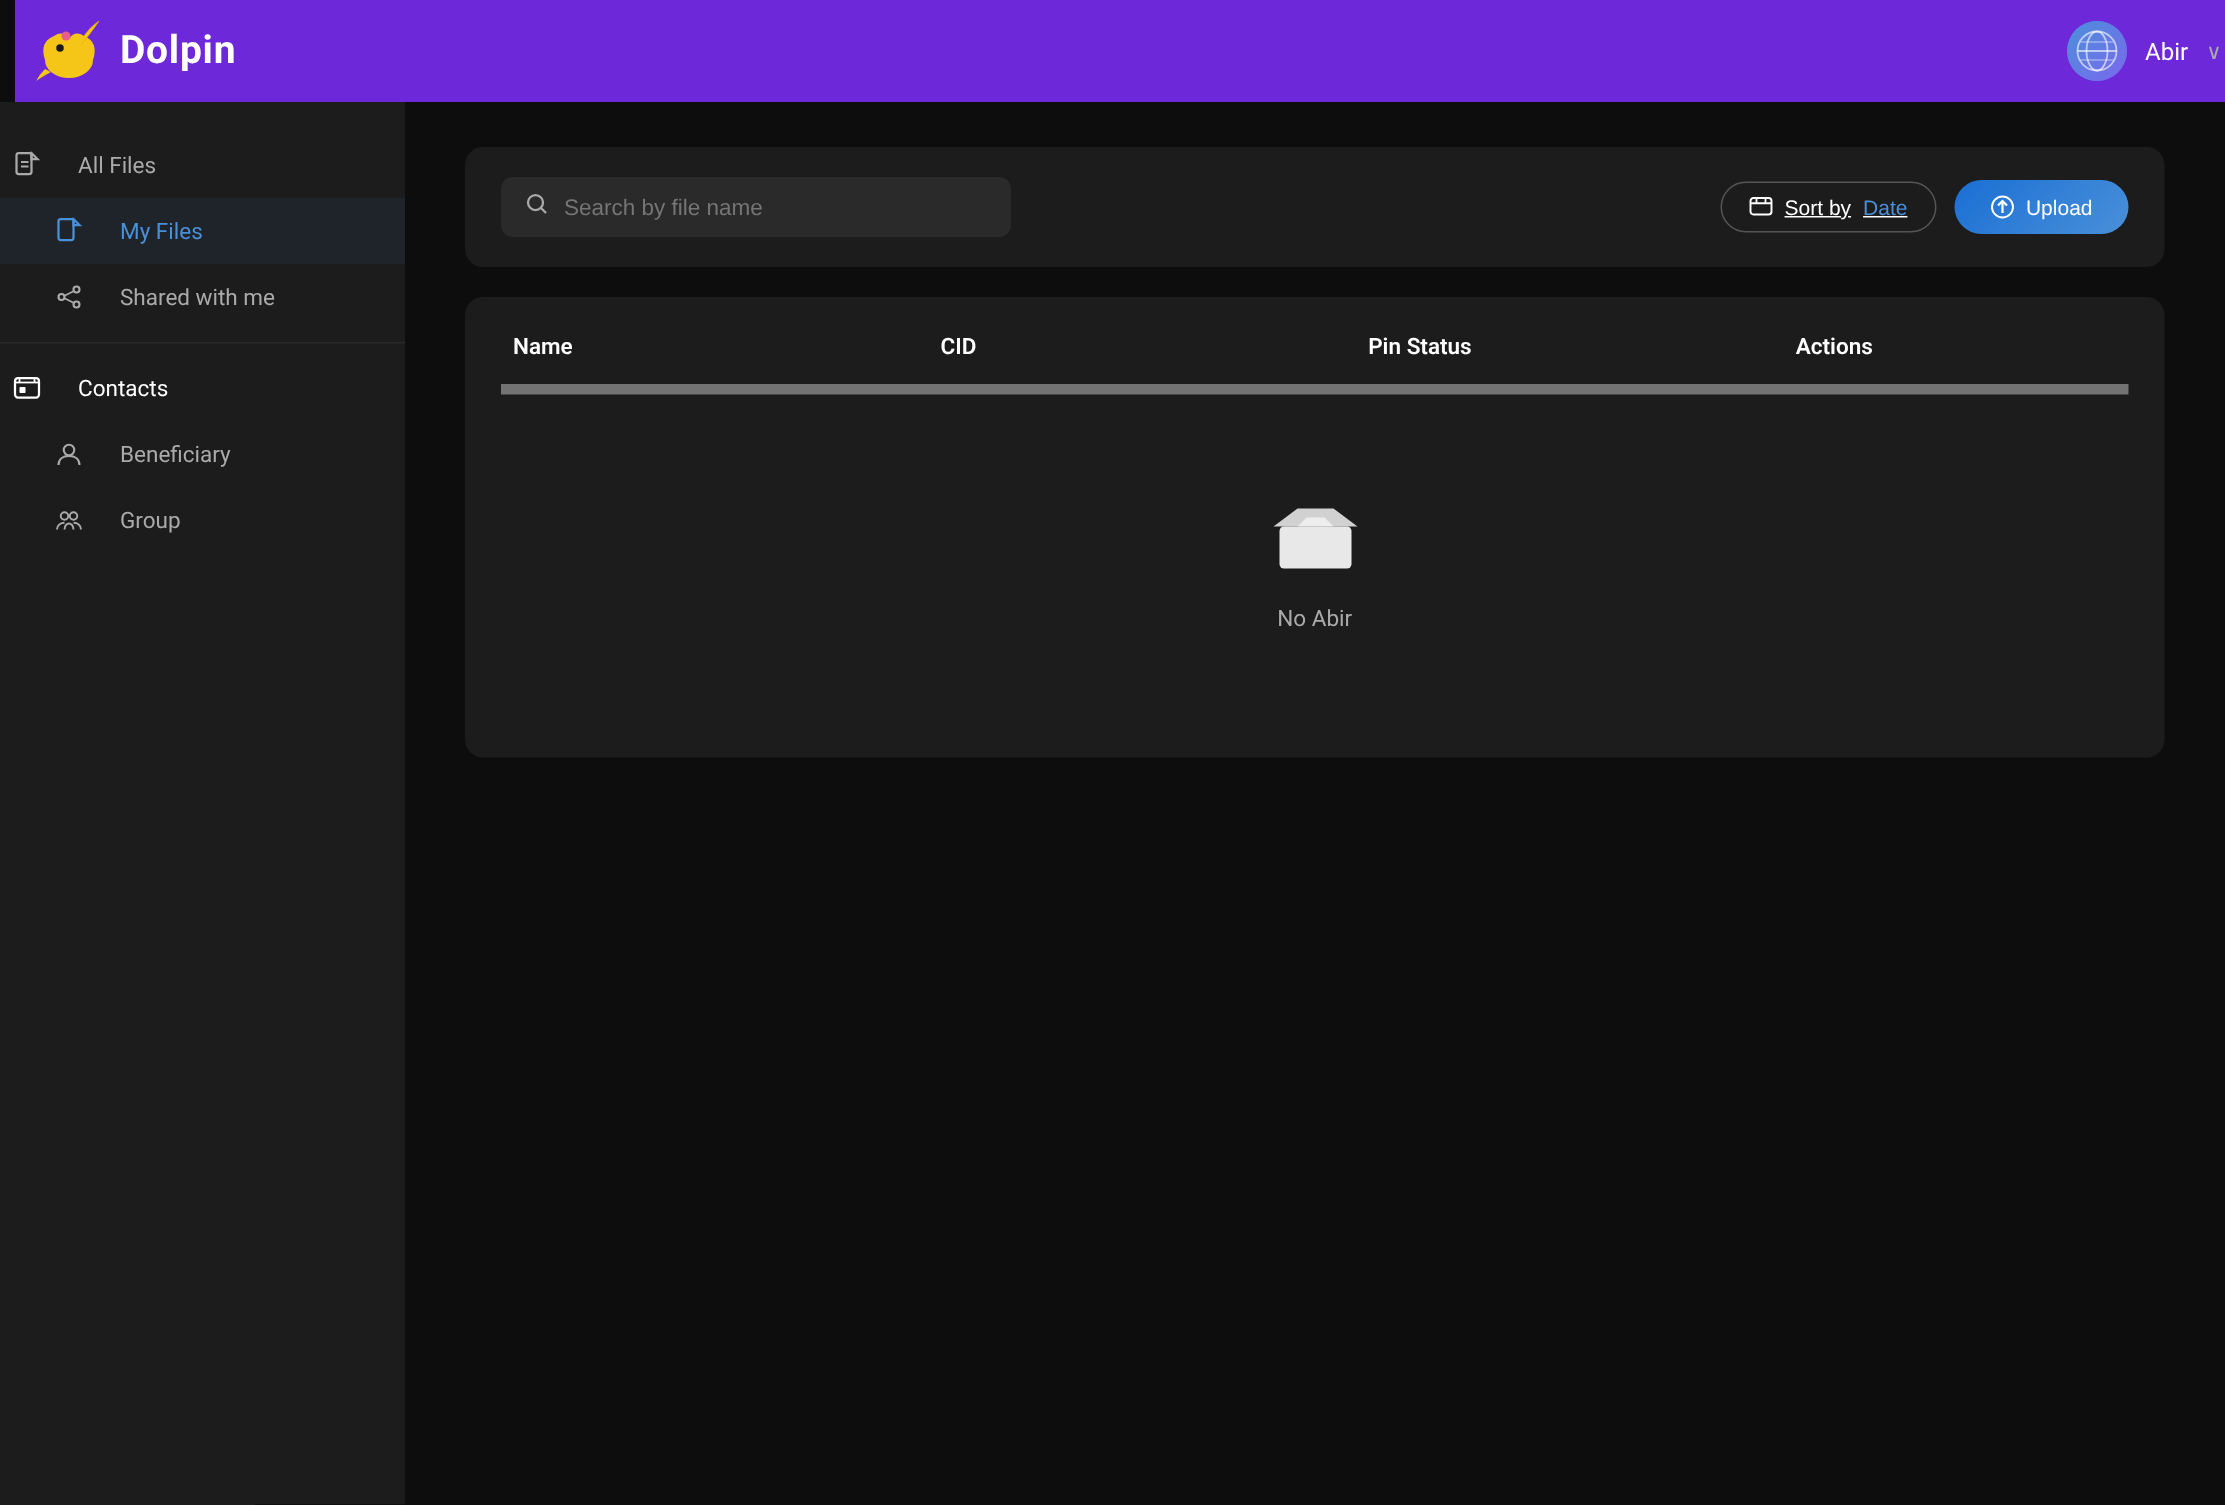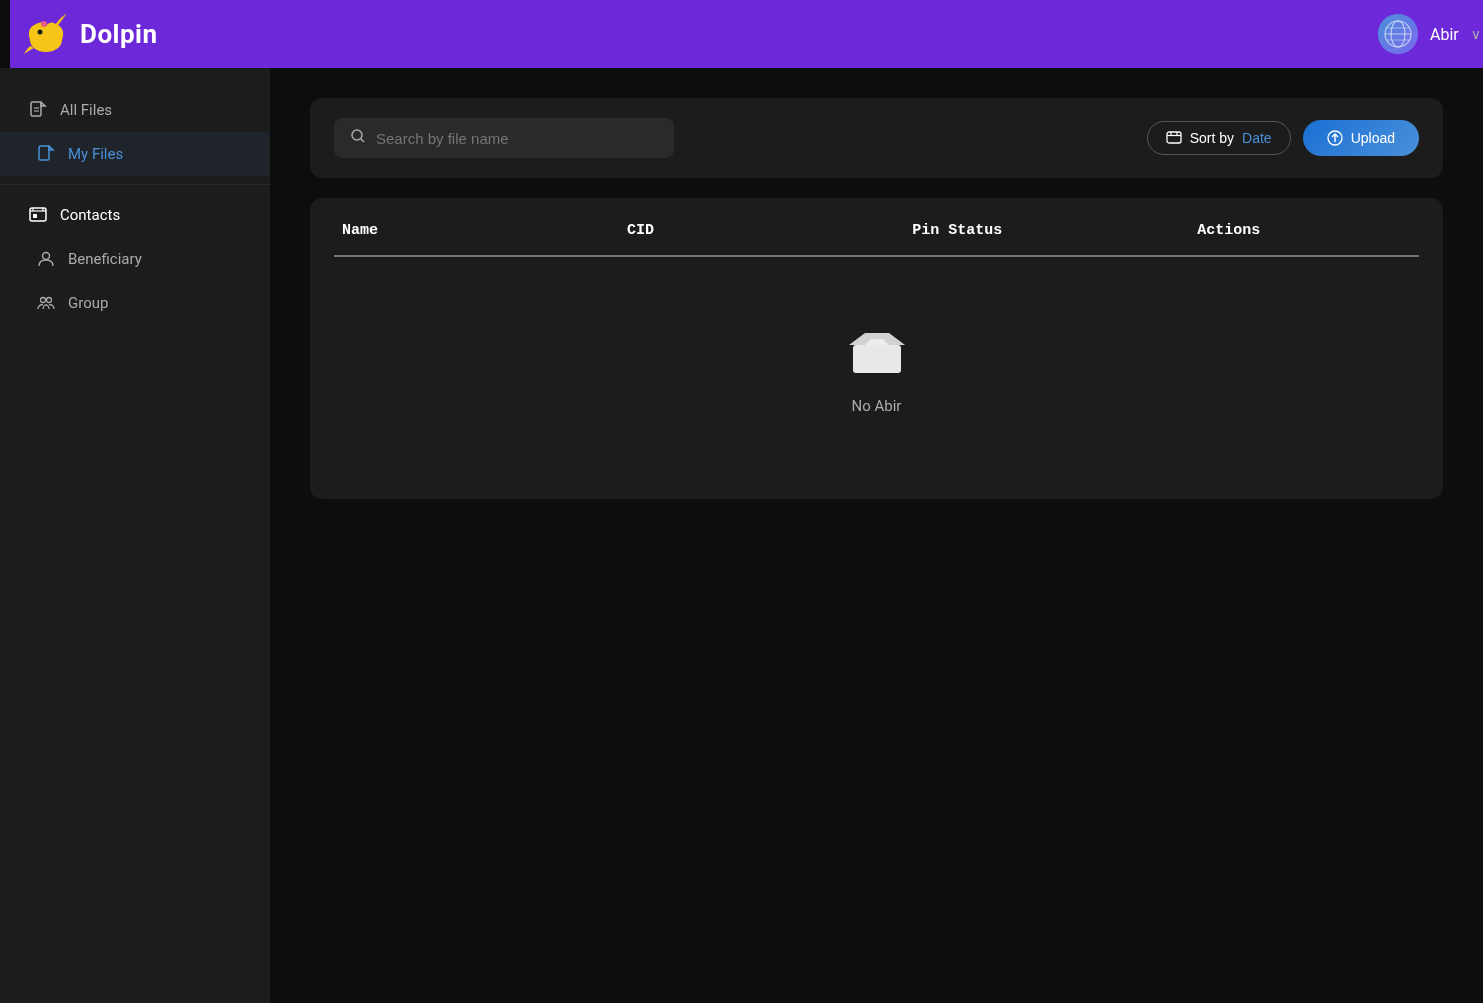"All Files" .sidebar-item { gap: 12px -> 24px; padding: 12px 28px -> 12px 8px }
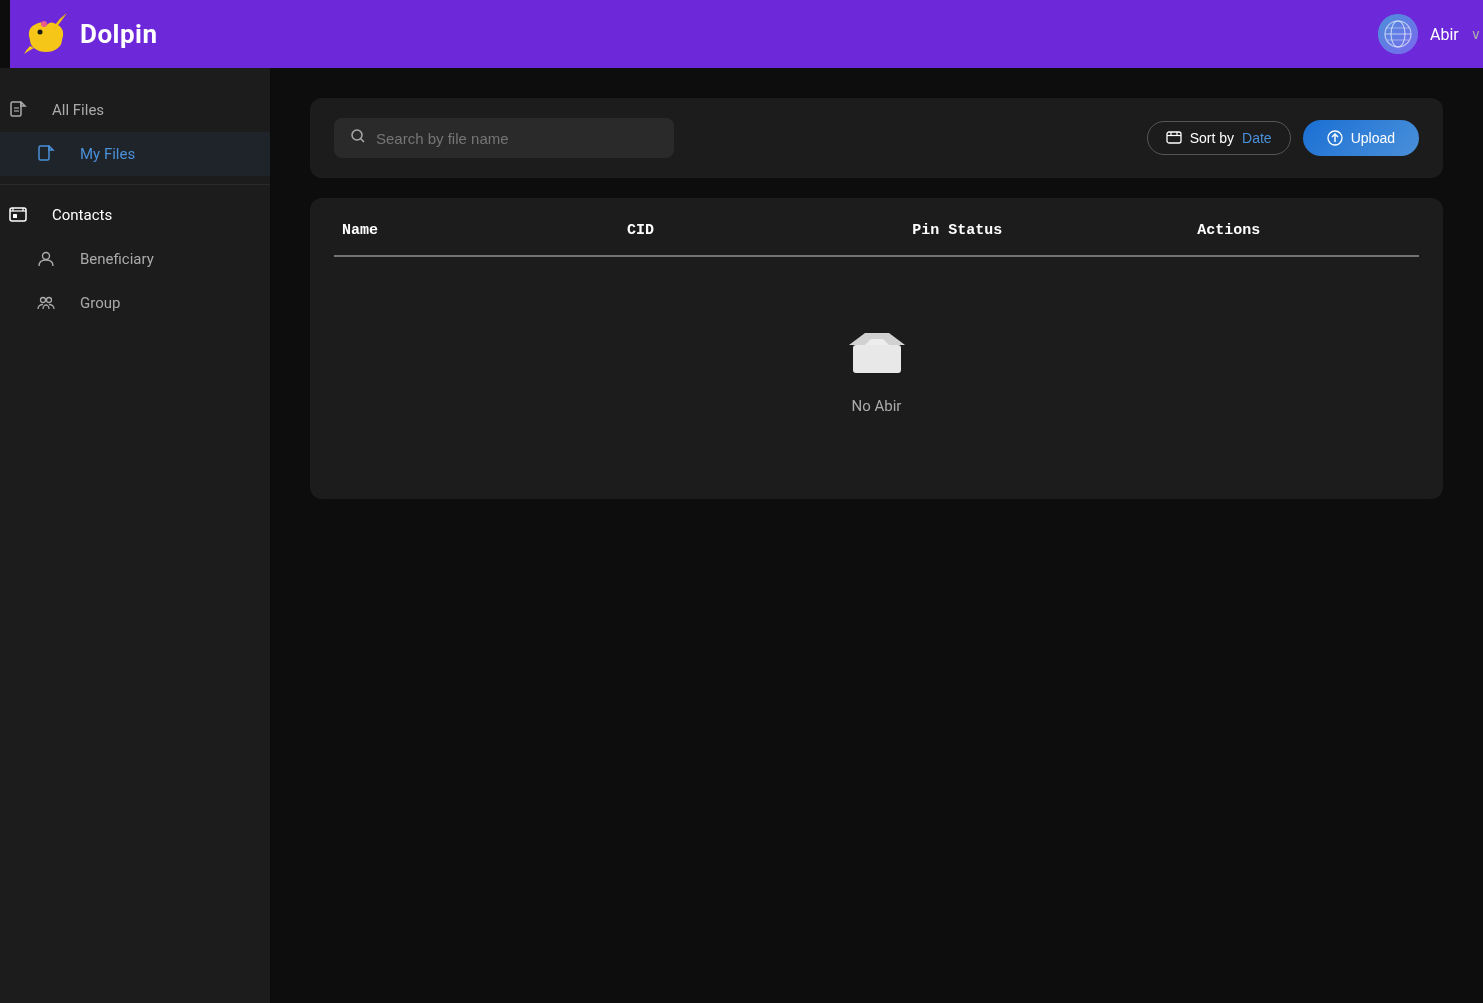"Sort by" .sort-button { text-decoration: none -> underline }
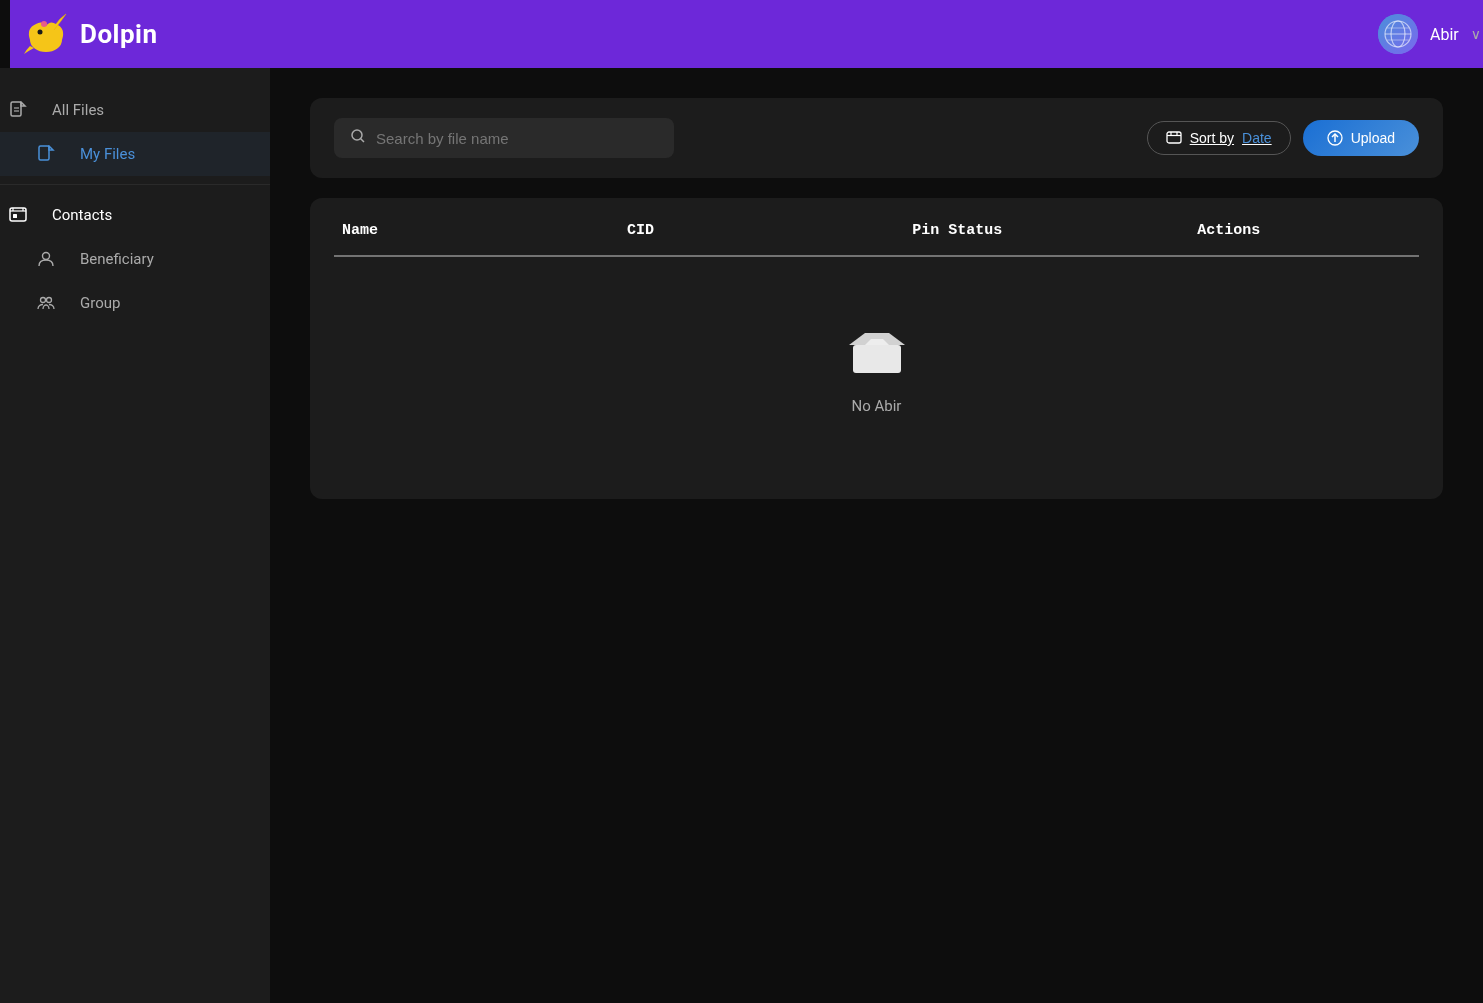"Shared with me" div.sidebar-item { html: none -> <div> <span> <svg> <circle></circle> <circle></circle> <circle></circle> <line></line> <line></line> </svg> </span> <span>Shared with me</span> </div> }
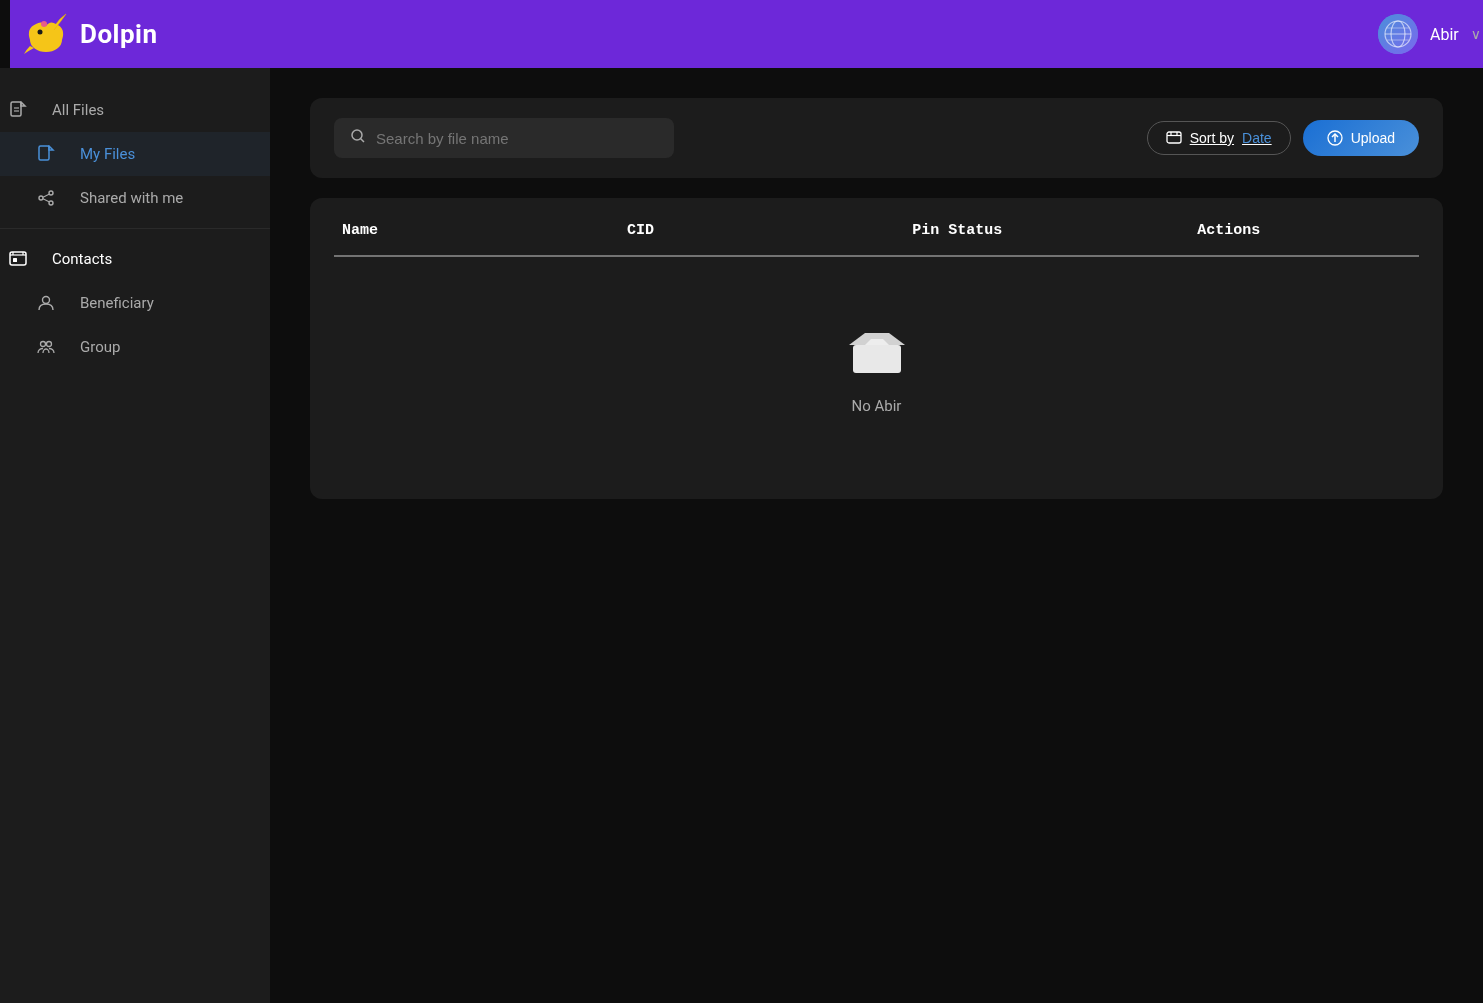"Name" .table-header { border-bottom: 2px solid #737373 -> 7px solid #737373; font-family: Liberation Mono, monospace -> none }
